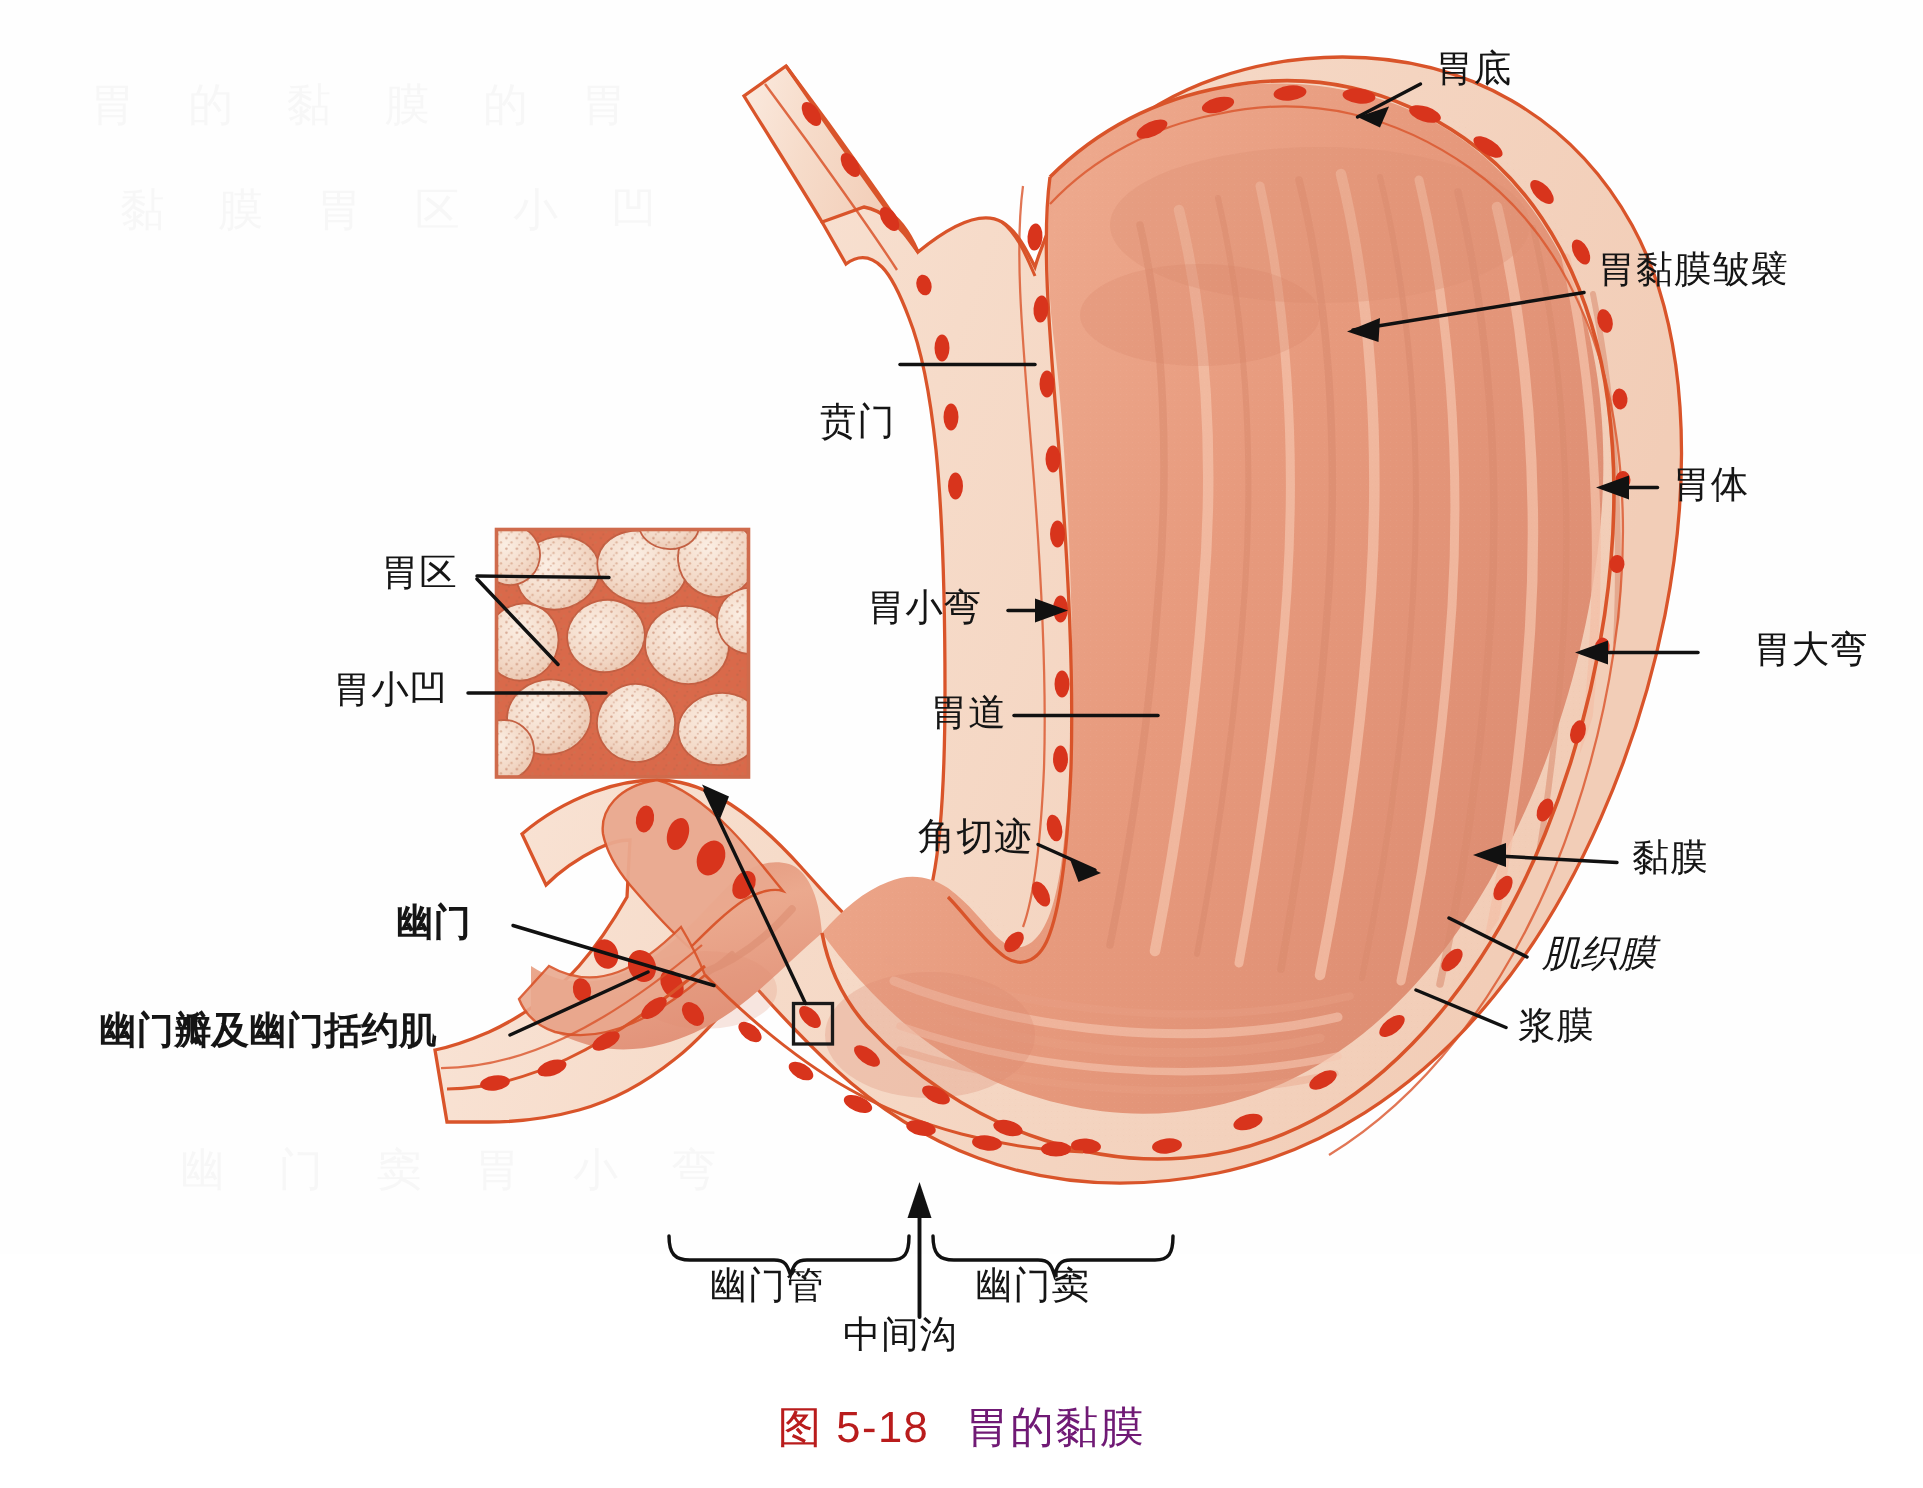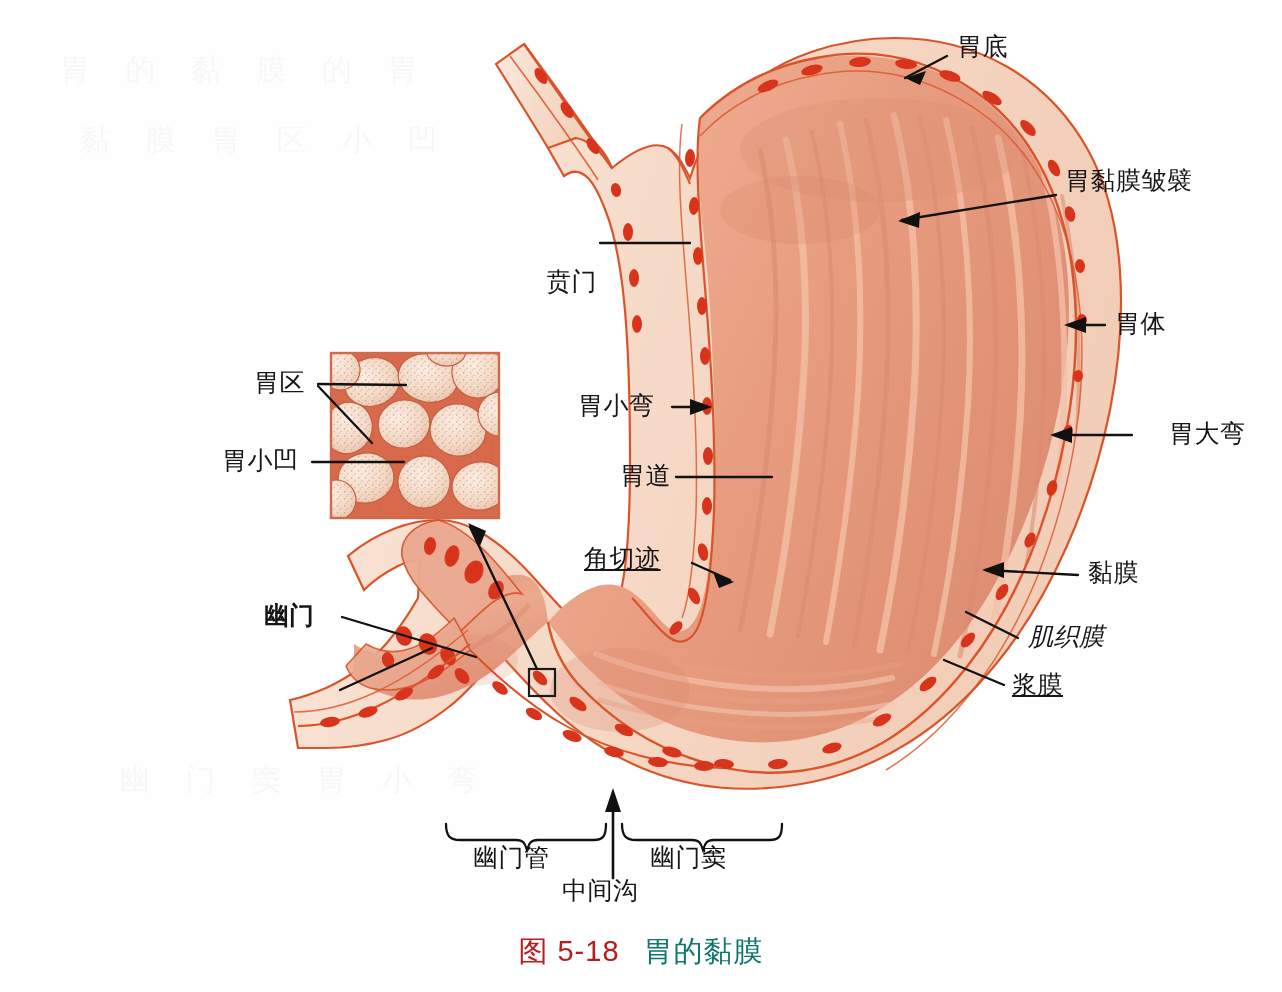"角切迹" div.label { left: 584px -> 612px; text-decoration: underline -> none }
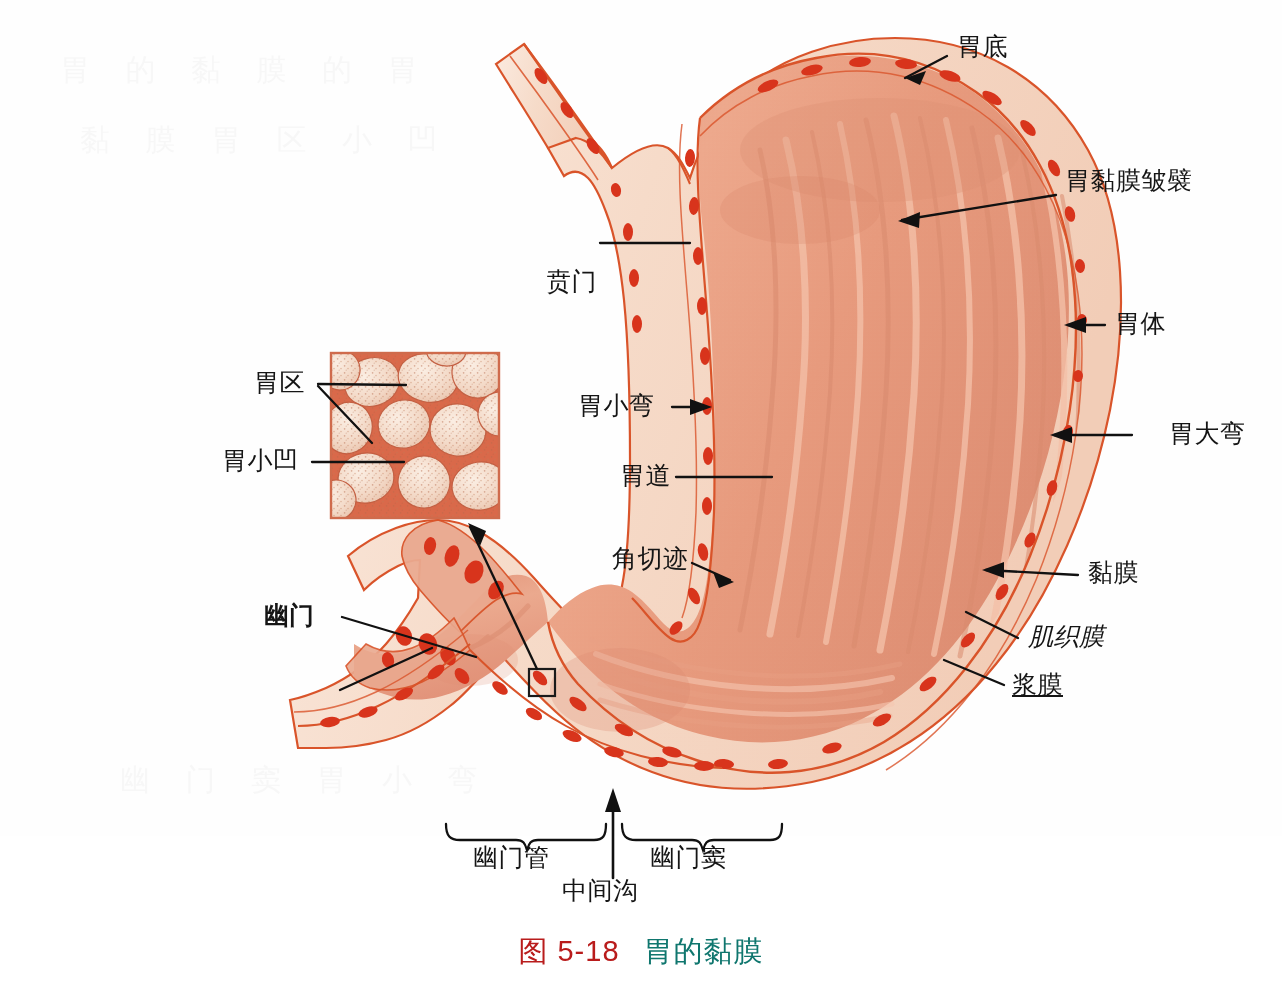"幽门瓣及幽门括约肌" div.label { html: none -> <div>幽门瓣及幽门括约肌</div> }
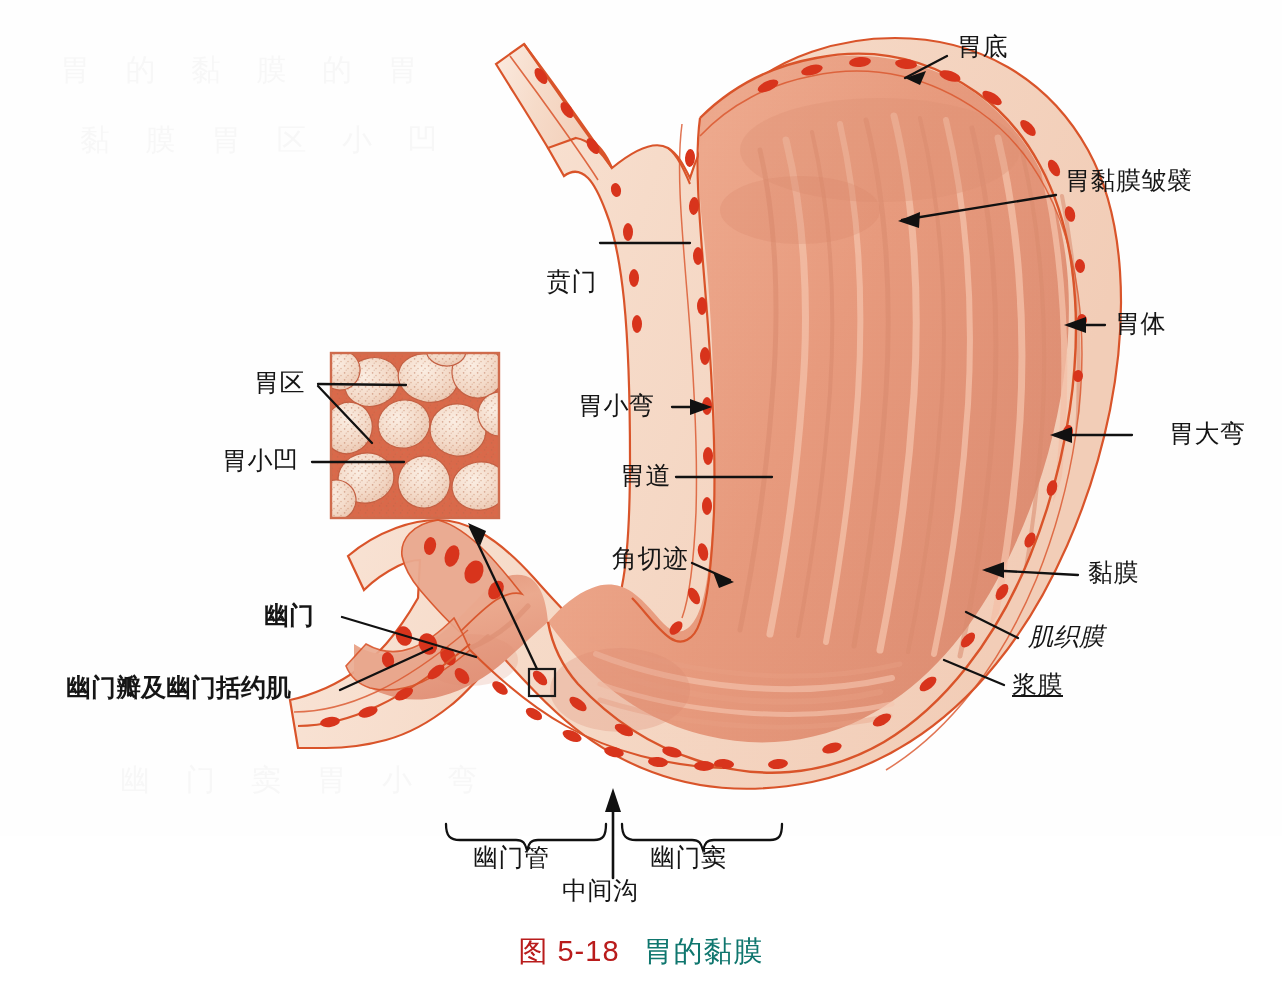"浆膜" div.label { text-decoration: underline -> none }
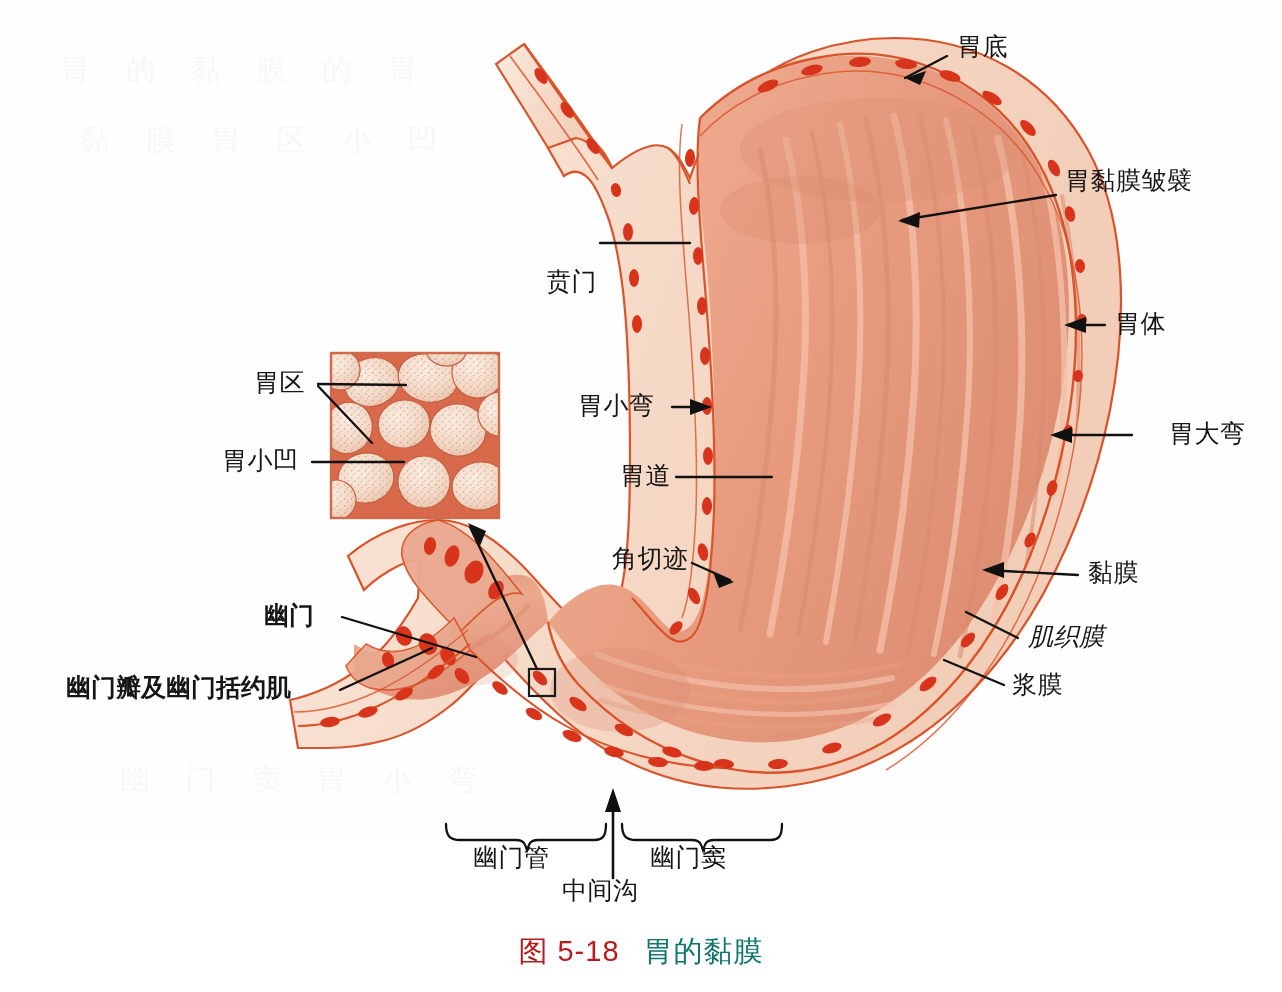"胃的黏膜" .caption .cap-title { color: #0f766e -> #701a75 }
